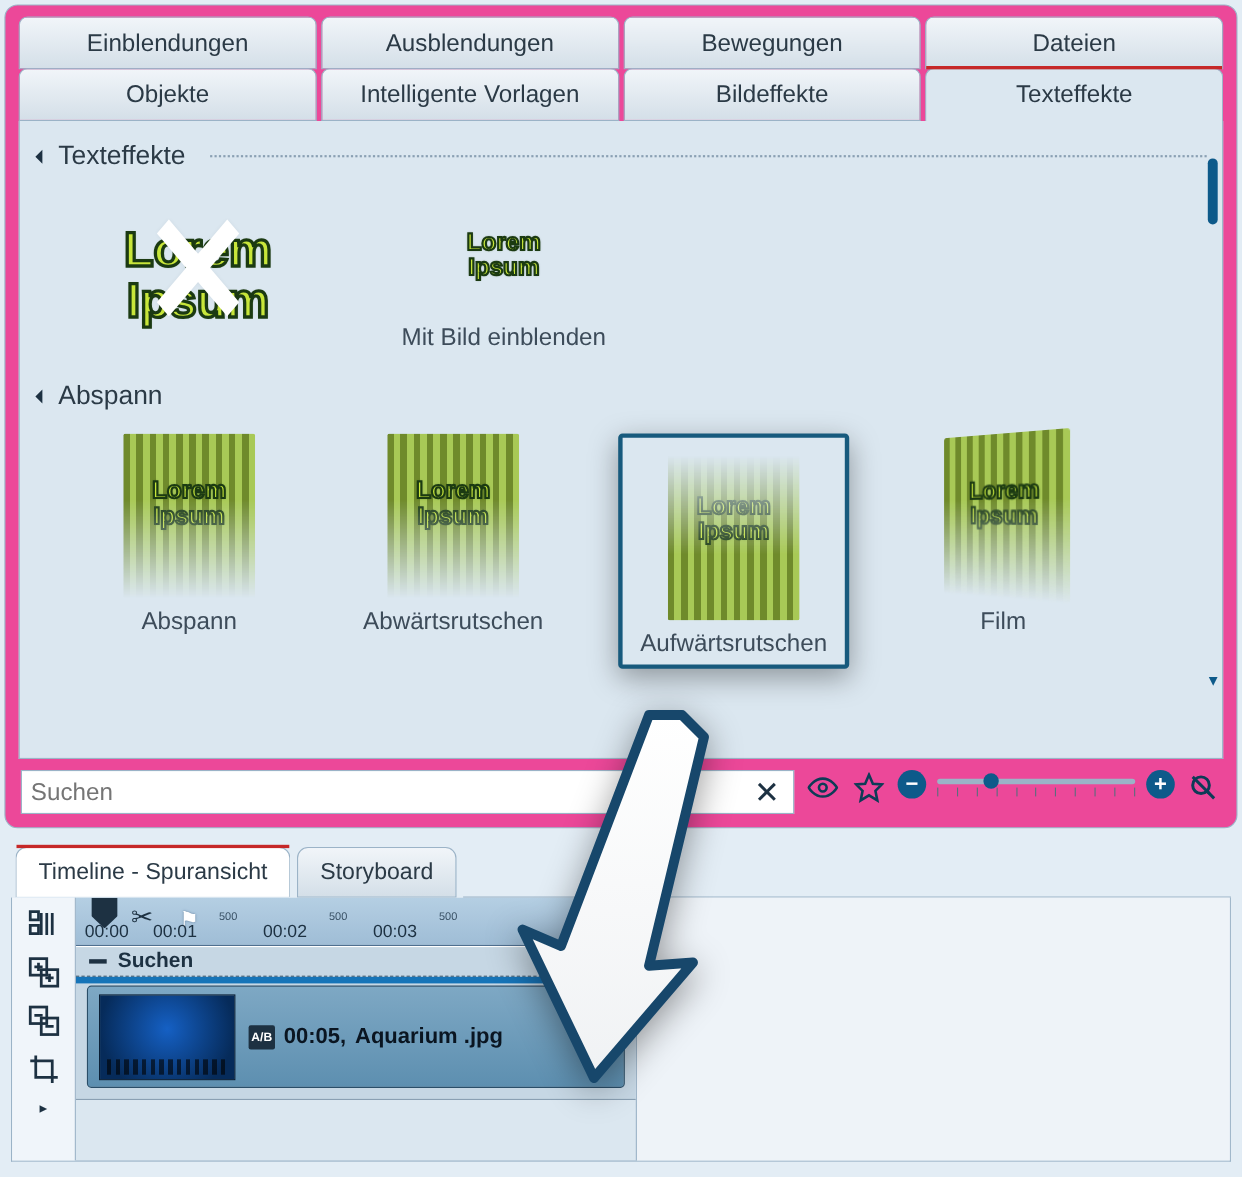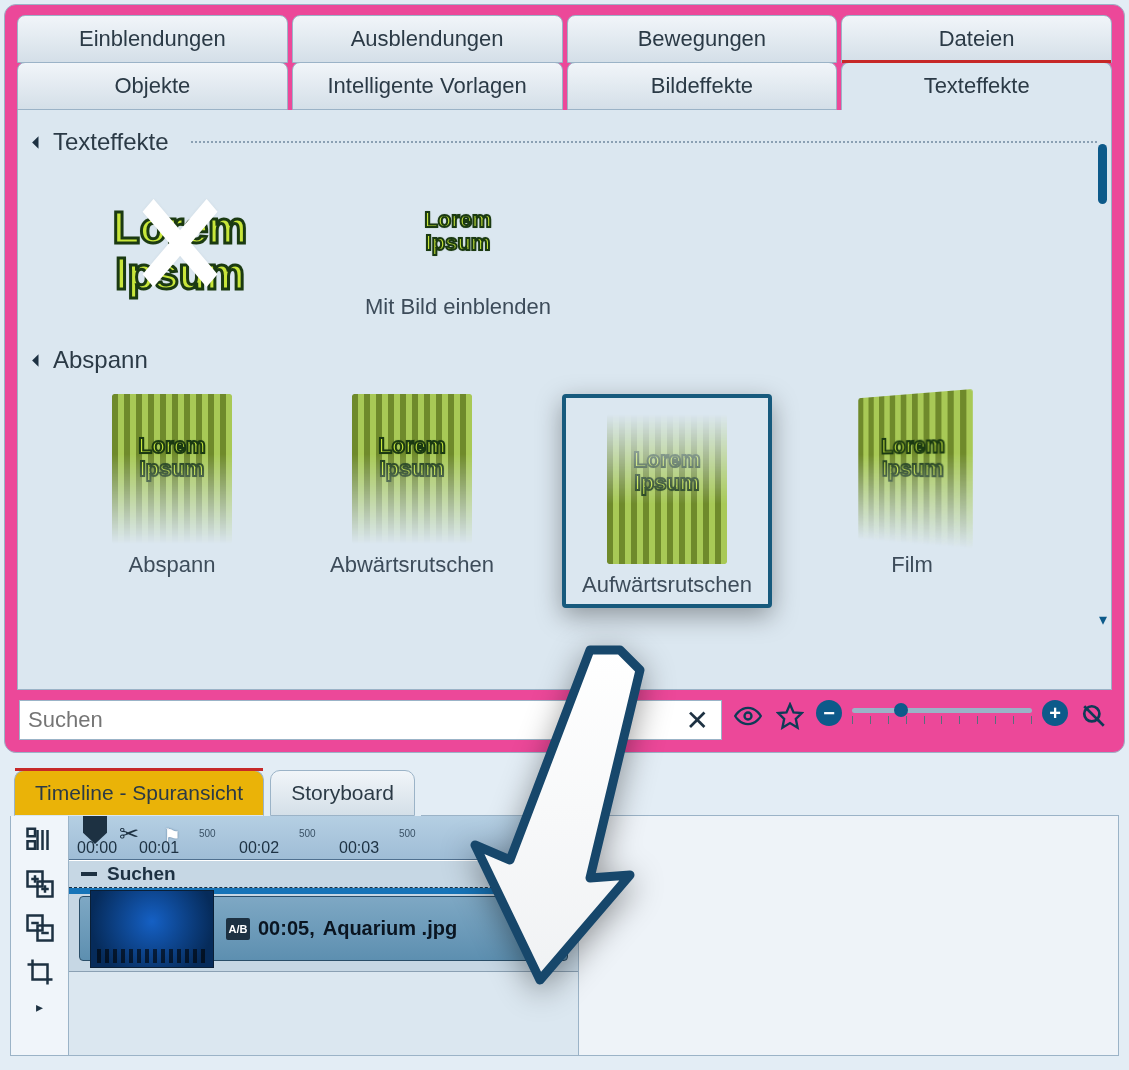"Timeline - Spuransicht" .tl-tab.active { background: #eab308 -> #ffffff }
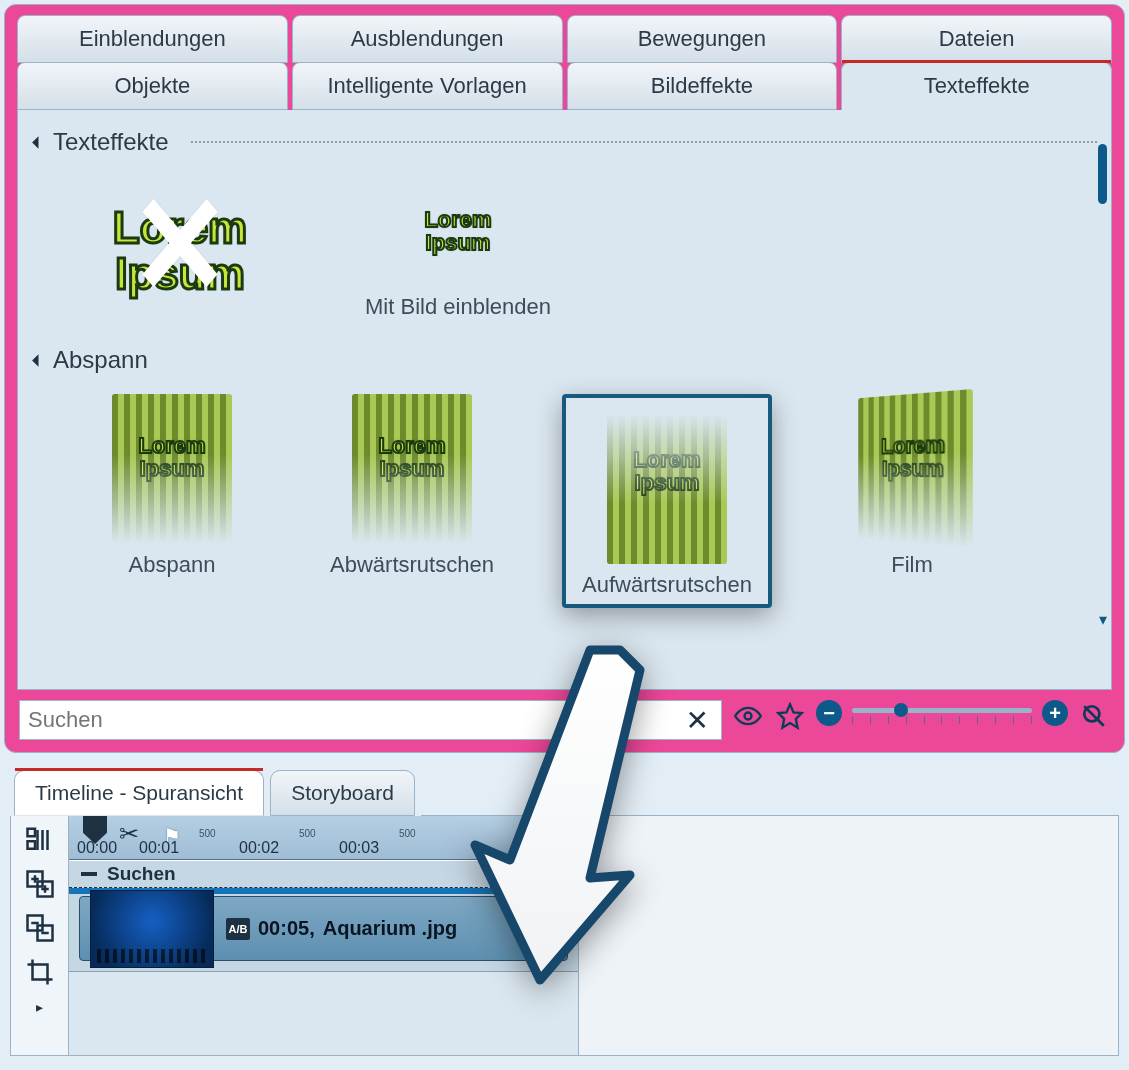"A/B" .clip-track { height: 84px -> 112px }
